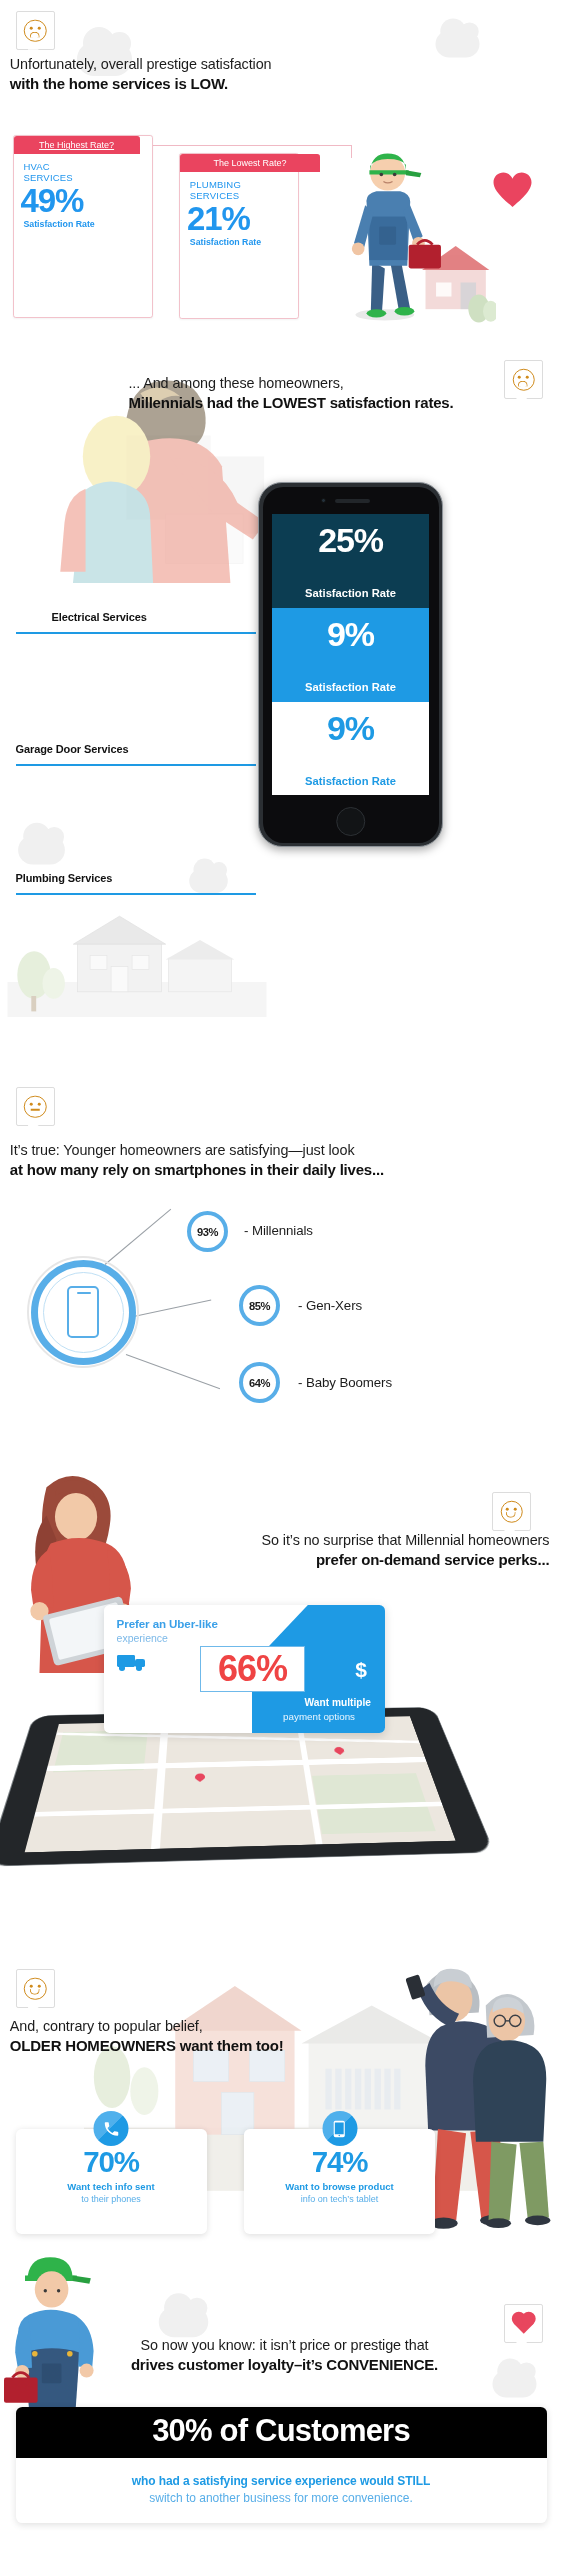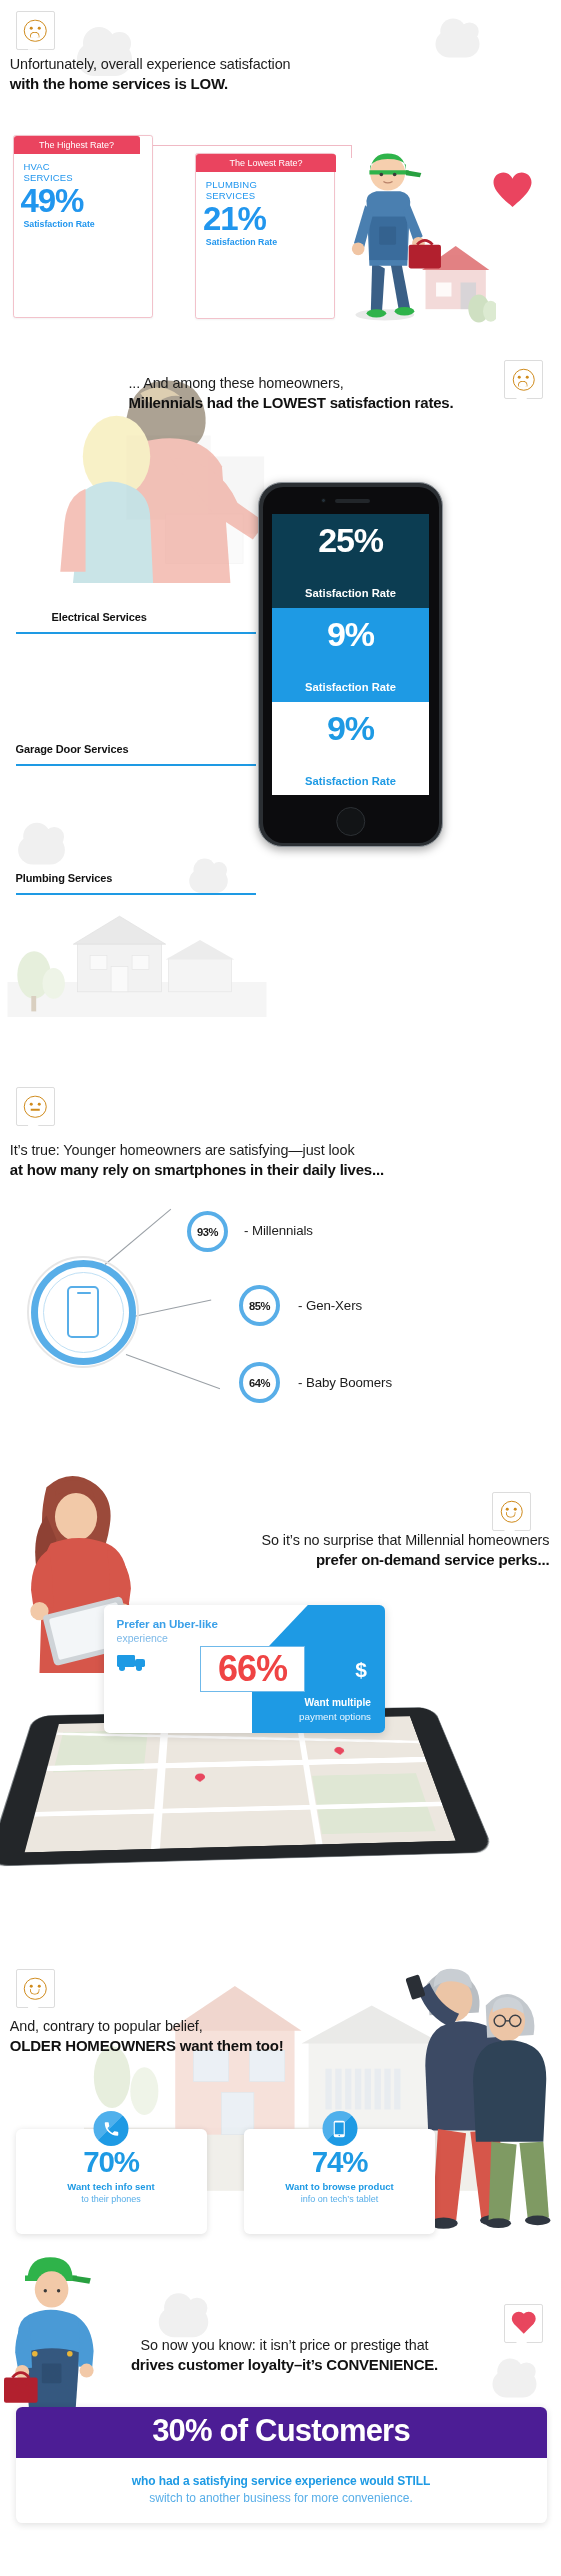"Unfortunately, overall experience" div.t-light { text: experience -> prestige }
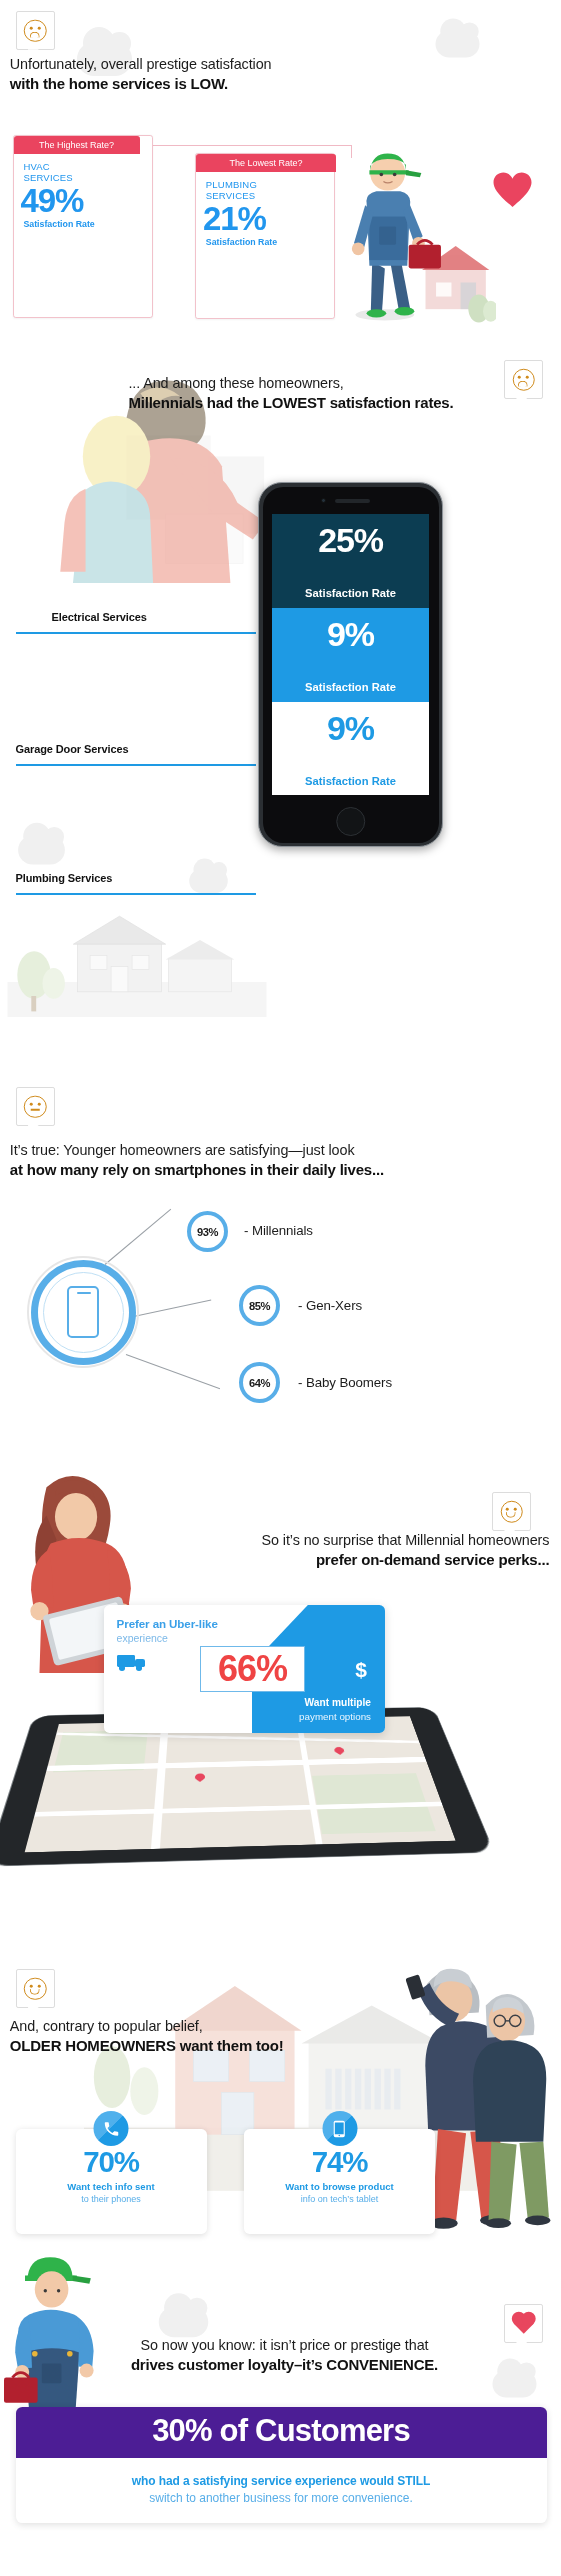"The Highest Rate?" div.ribbon { text-decoration: none -> underline }
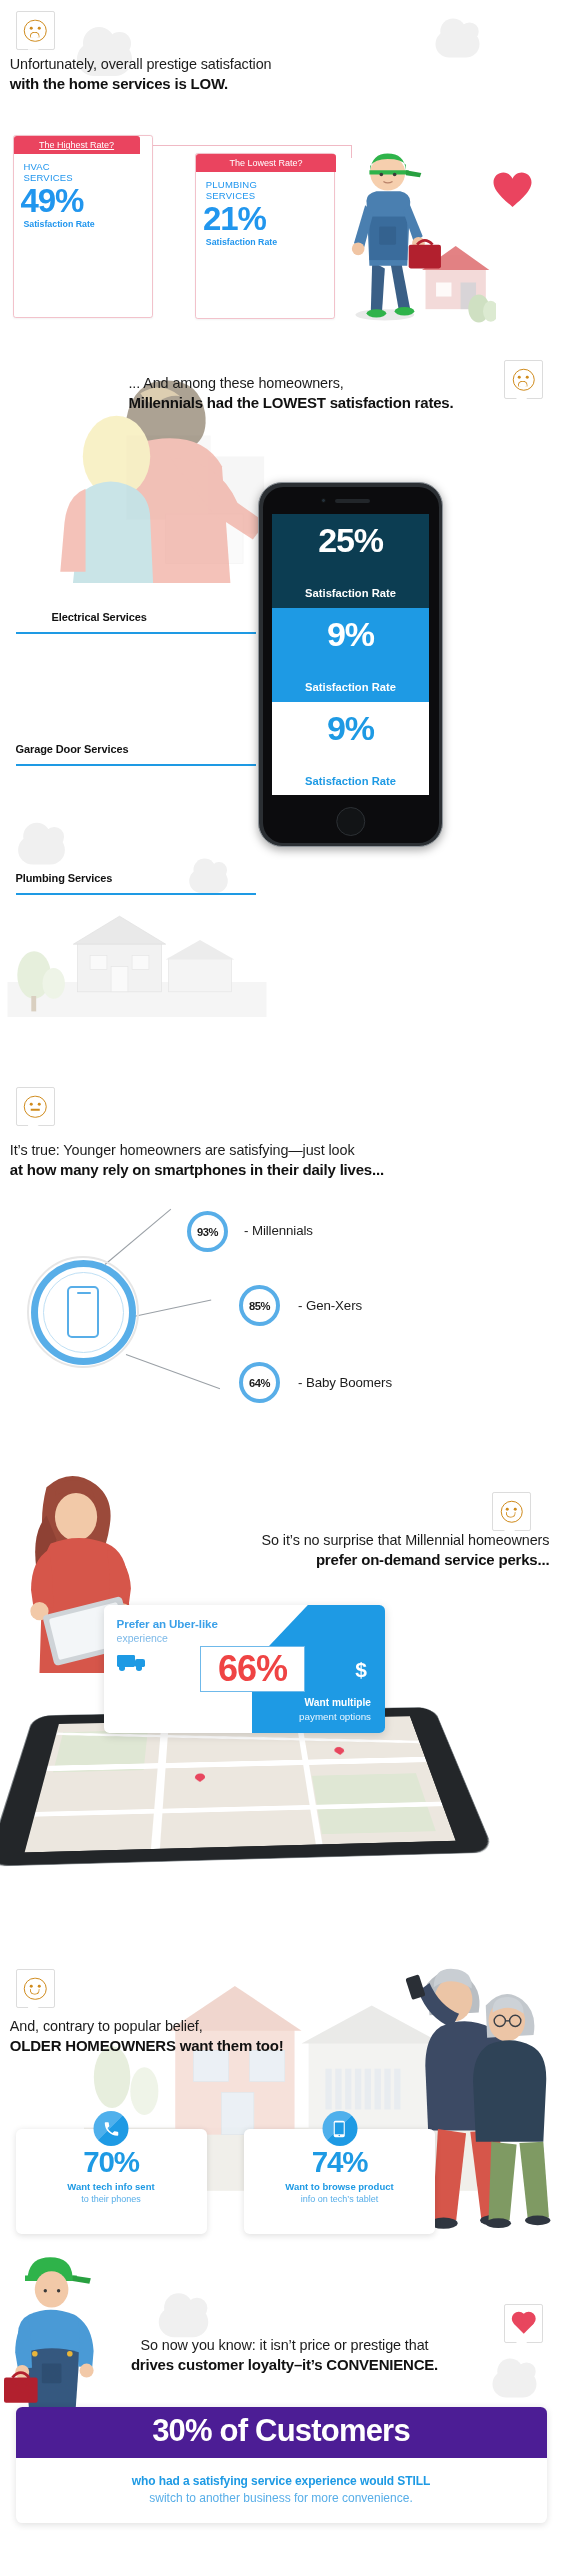"The Lowest Rate?" div.rate-card { left: 195px -> 179px; width: 140px -> 120px }
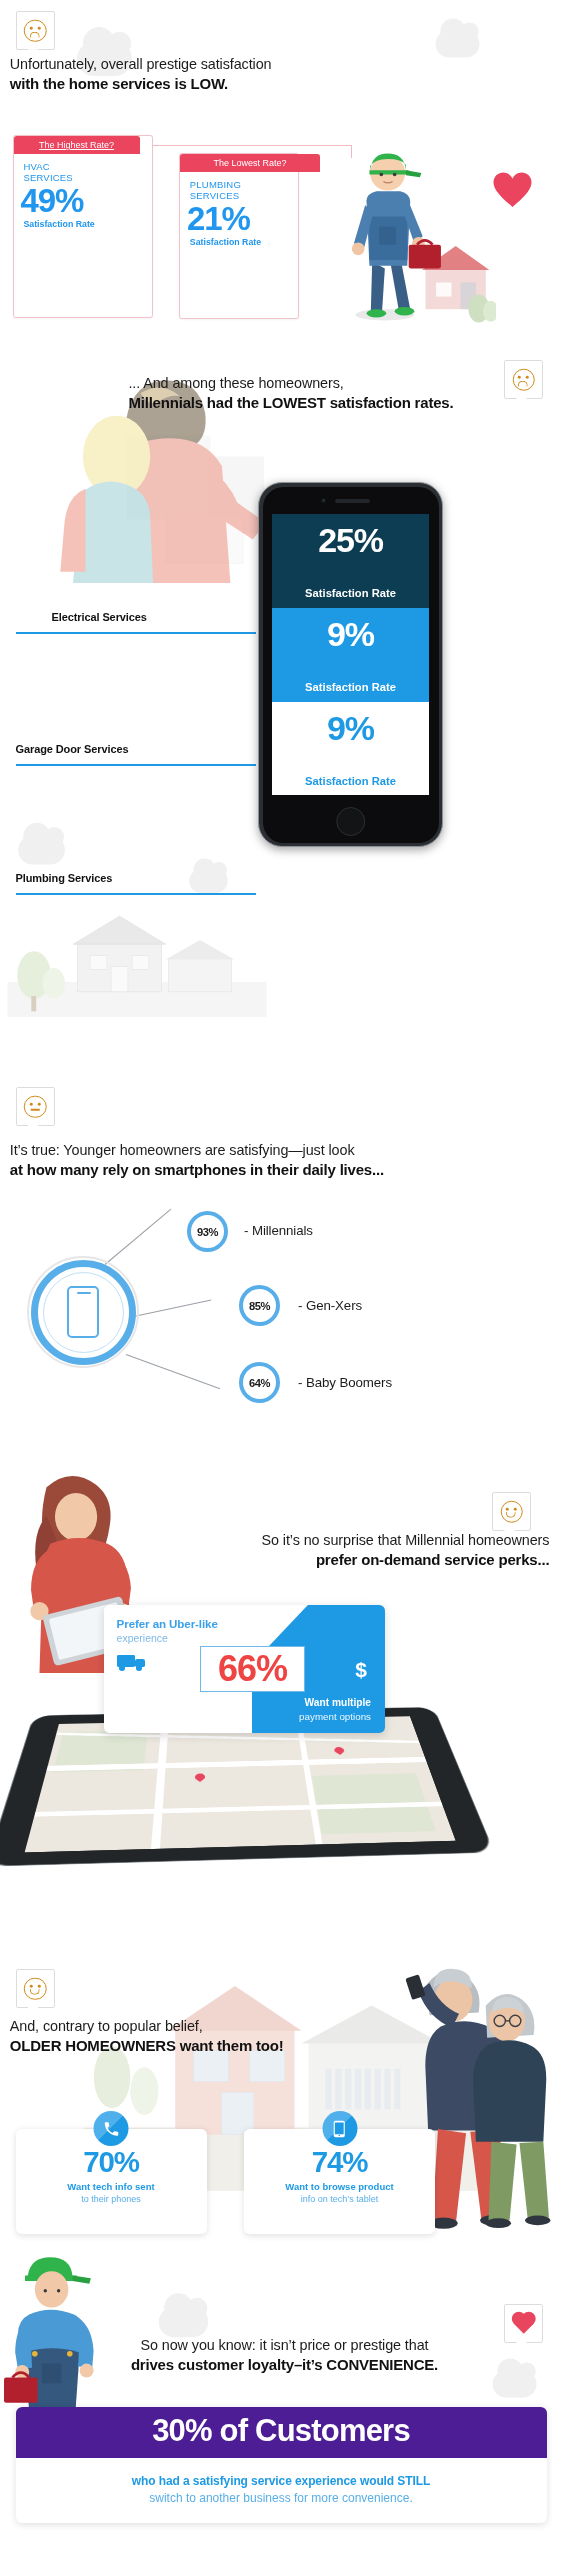"payment options" .uber-card .want2 { right: 14px -> 30px }
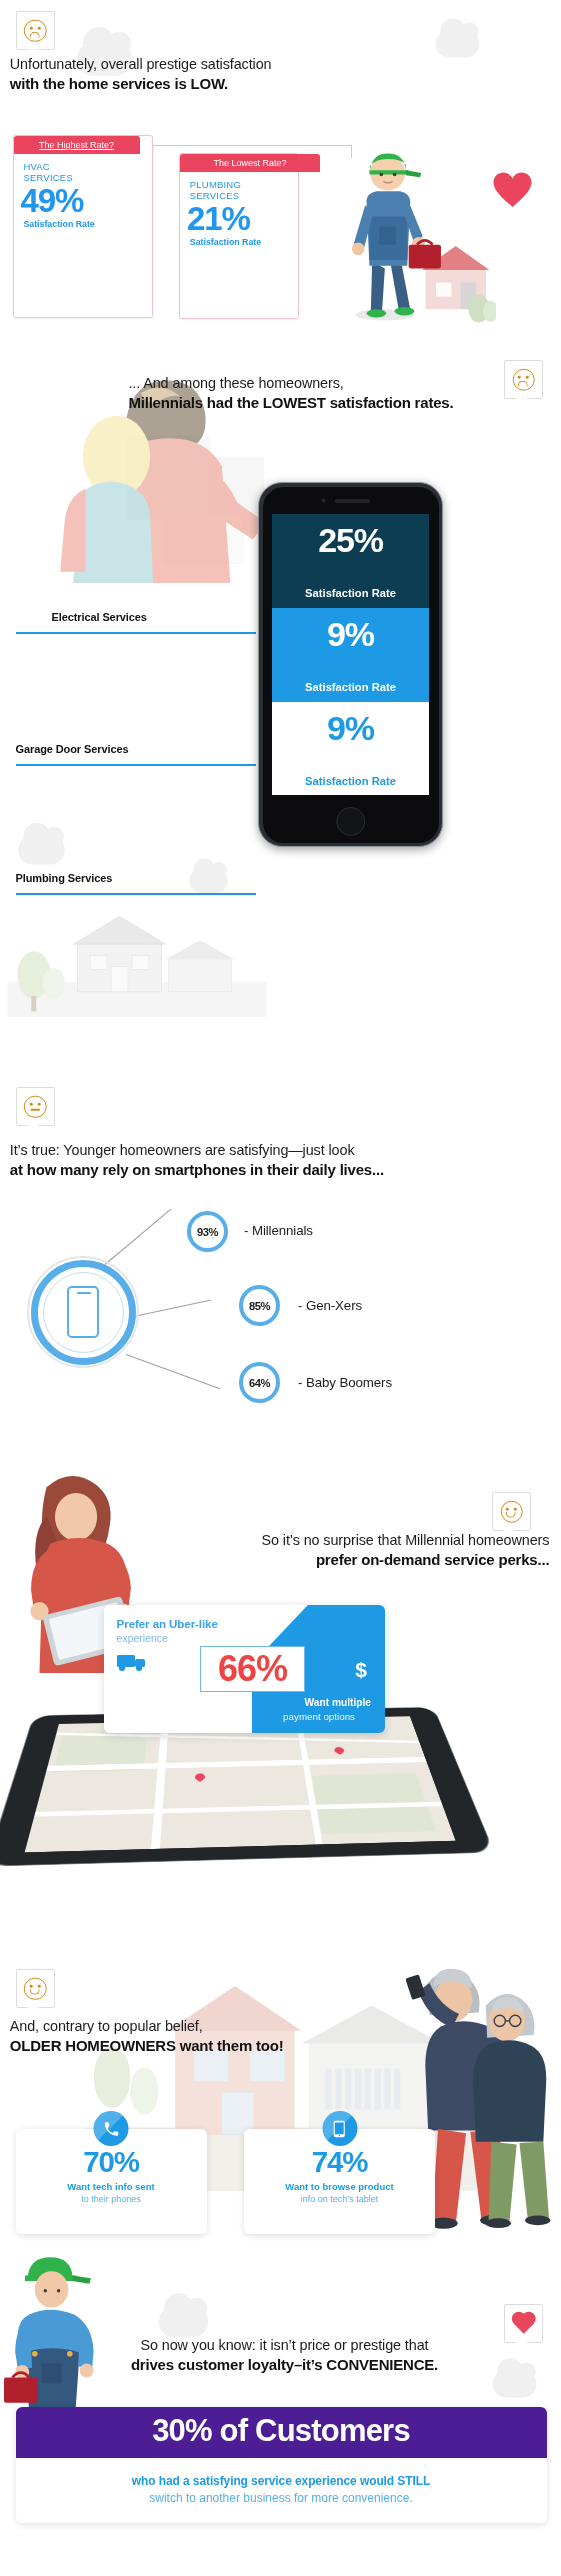"30% of Customers" .final-card .hdr { background: #4c1d95 -> #000000 }
